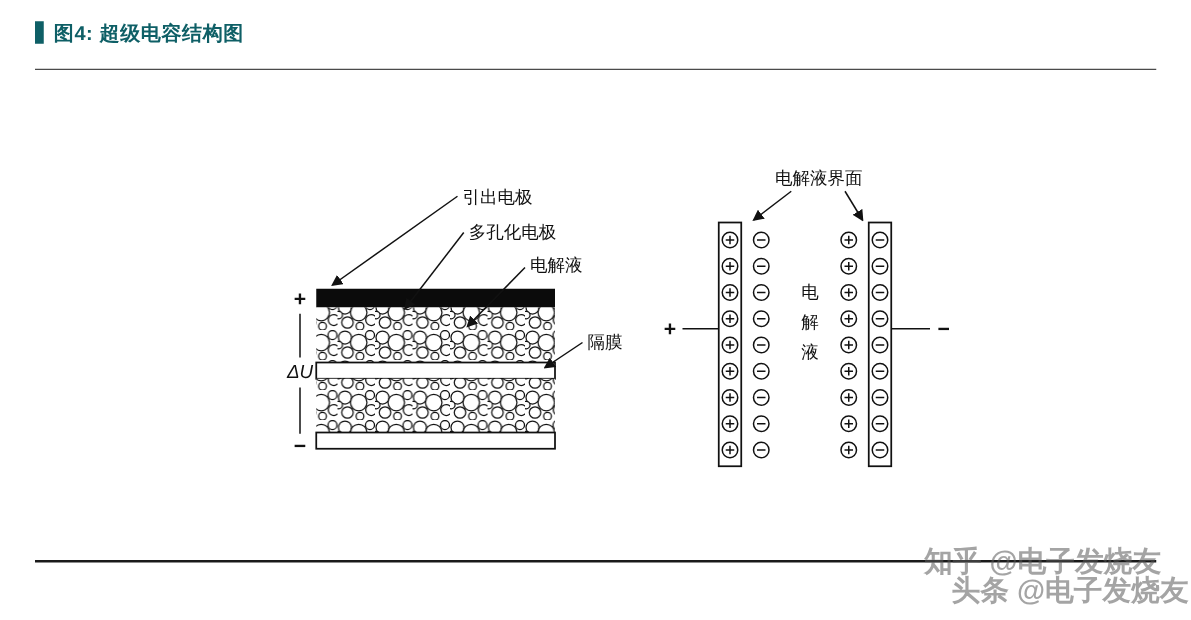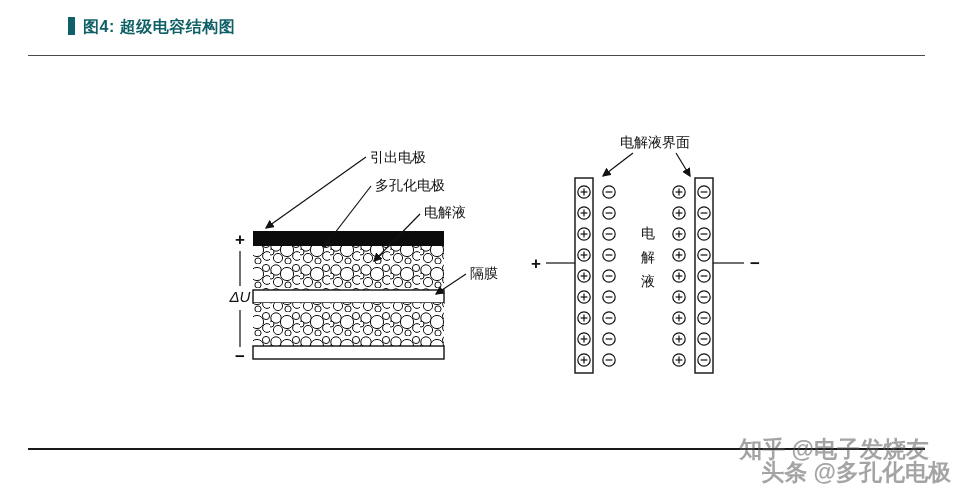"图4: 超级电容结构图" .title-row { margin-left: 40px -> none }
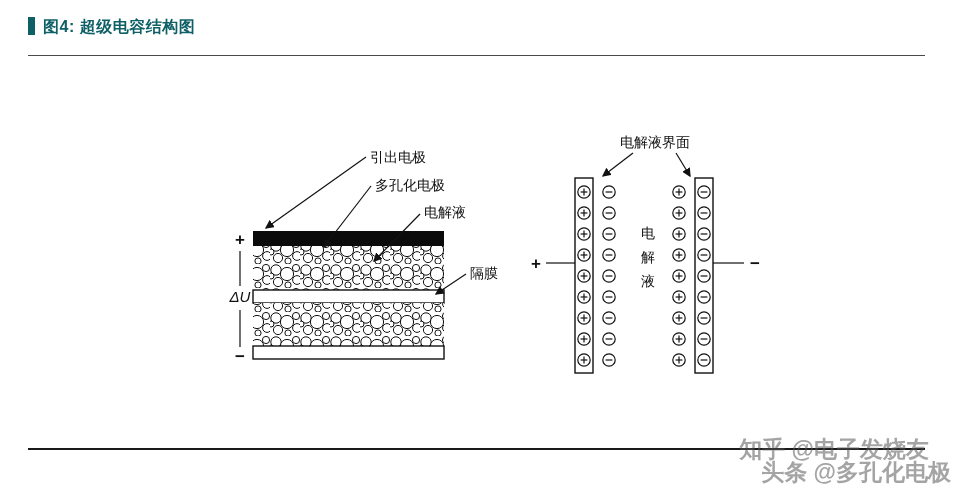"头条 @多孔化电极" div.wm { text: @多孔化电极 -> @电子发烧友 }
